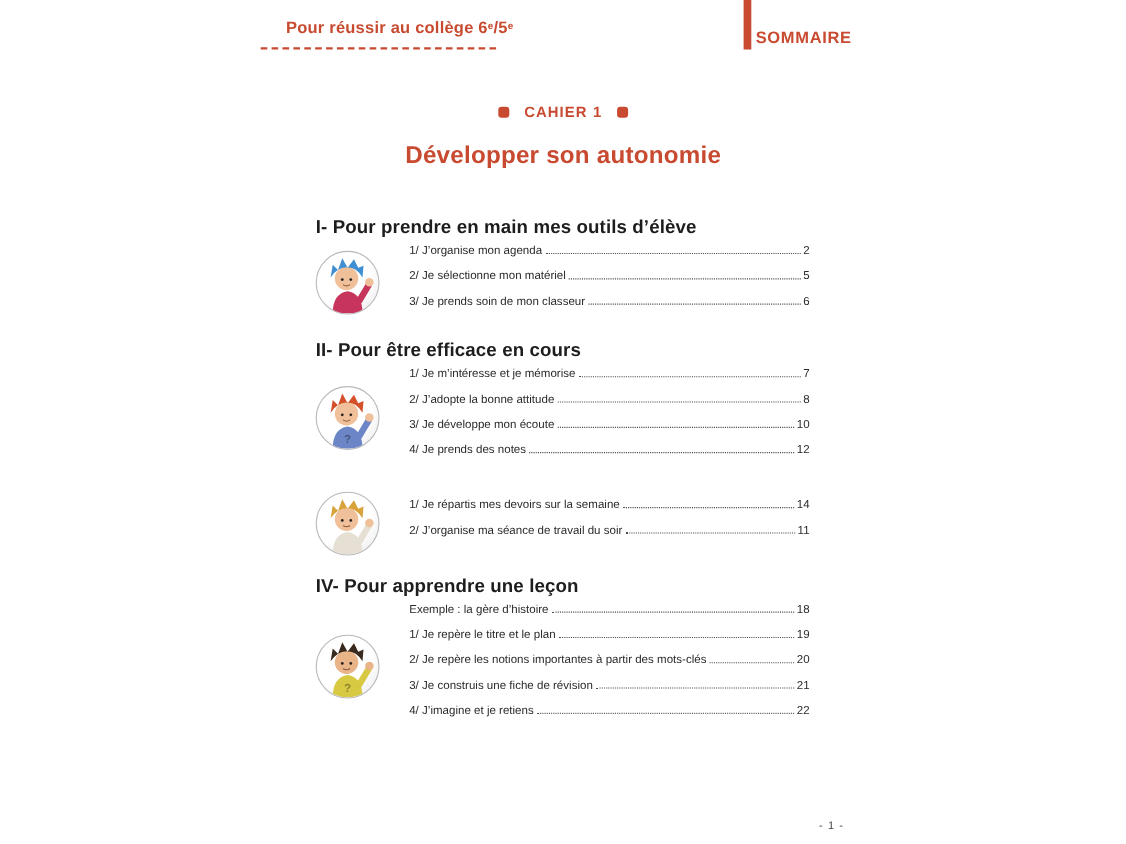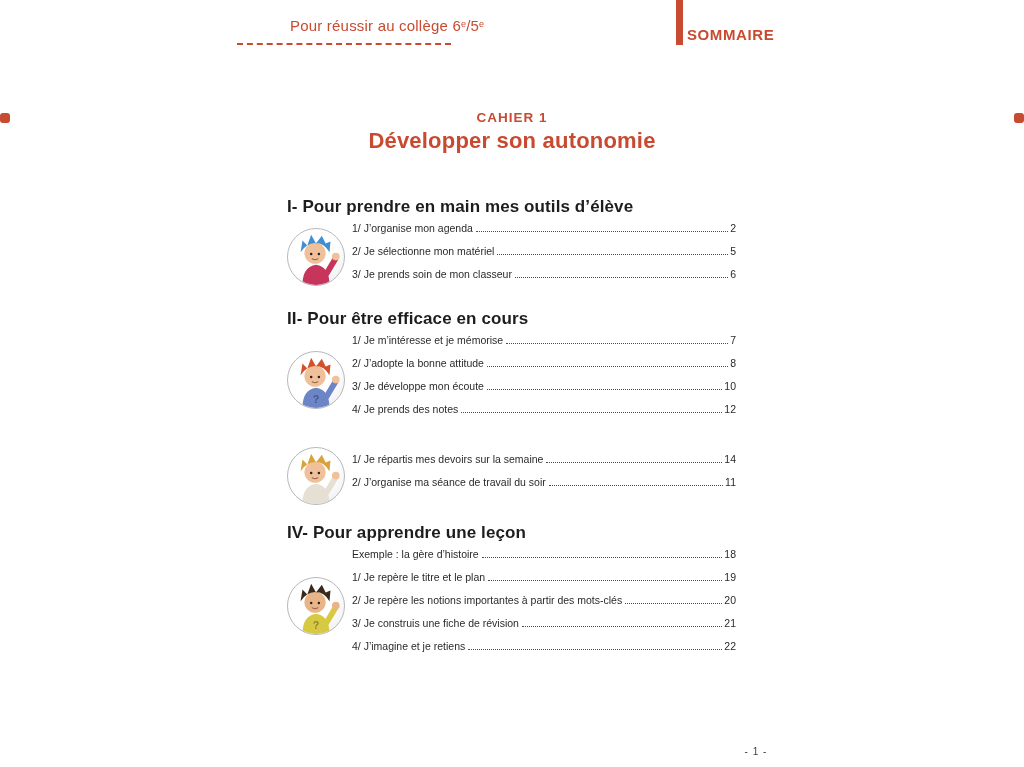"Pour réussir au collège 6e/5e" .brand { font-weight: normal -> bold; margin-left: 30px -> none }
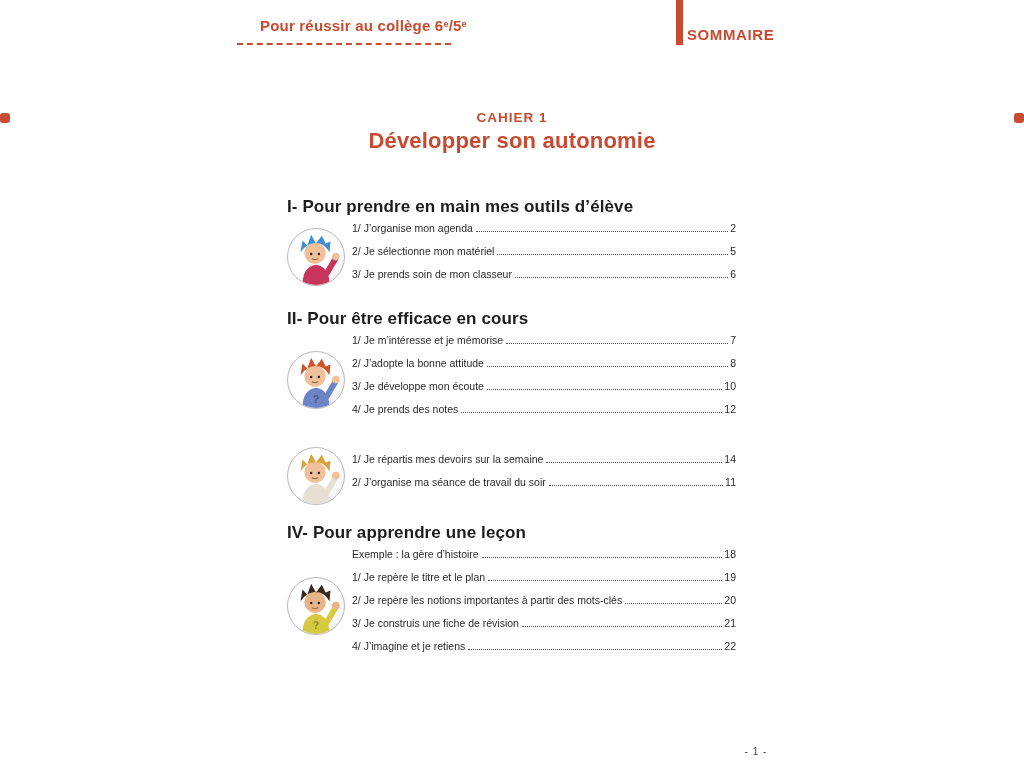"CAHIER 1" .badge-row { justify-content: space-between -> center; top: 110px -> 94px }
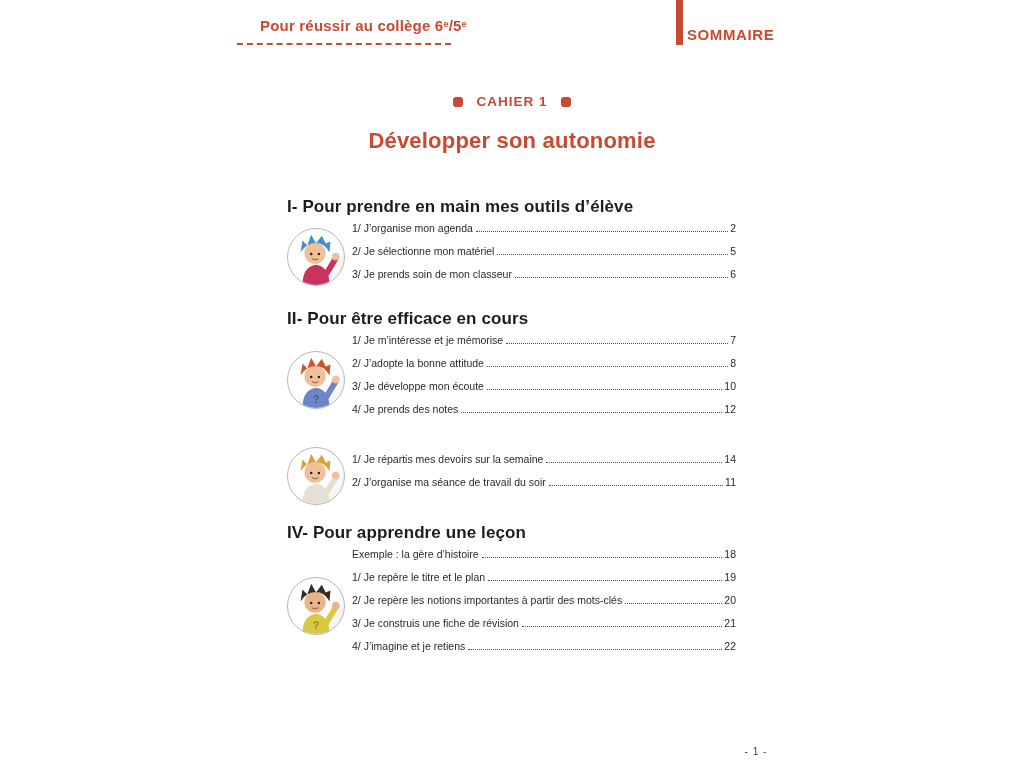"1/ J’organise mon agenda" .entry-label { margin-left: none -> 20px }
